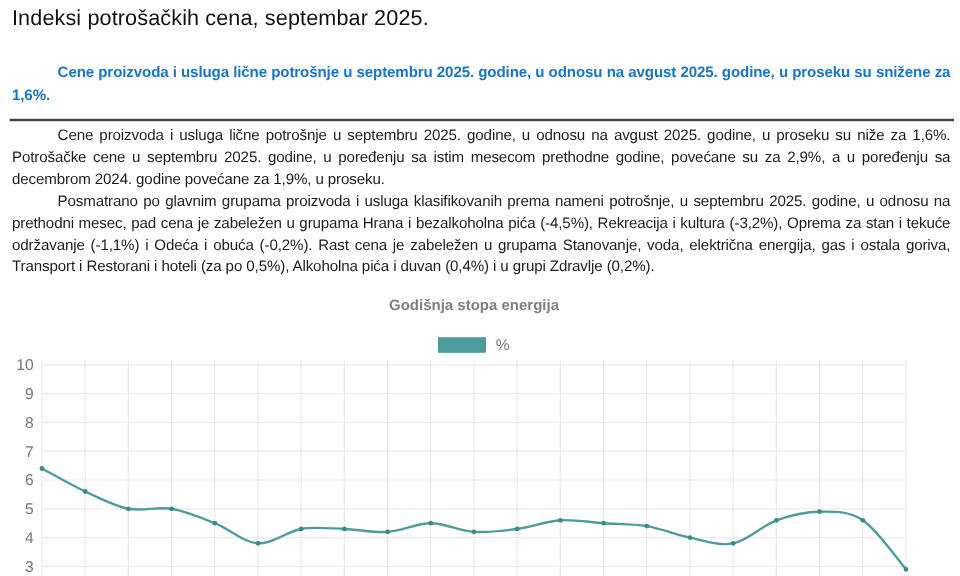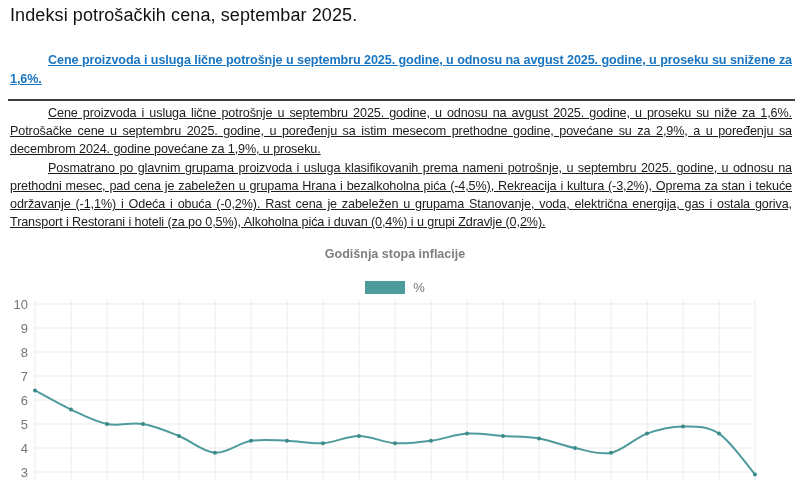"Cene proizvoda i usluga lične" .para { text-decoration: underline -> none }
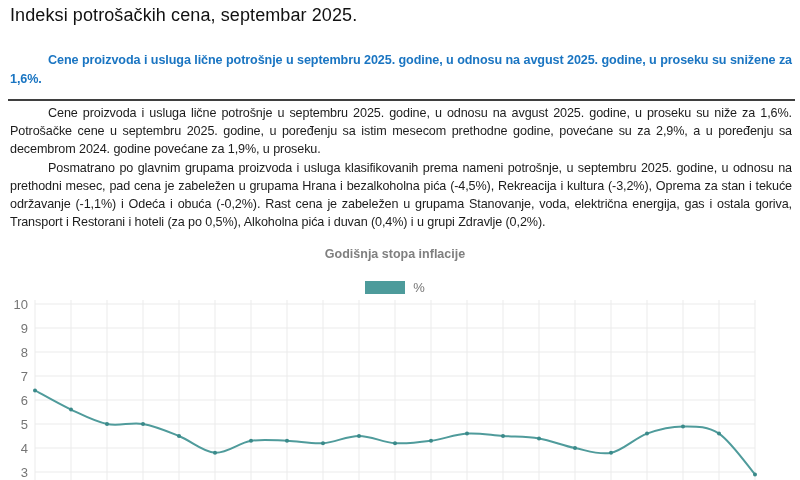"Godišnja stopa inflacije" div.chart-title { text: inflacije -> energija }
